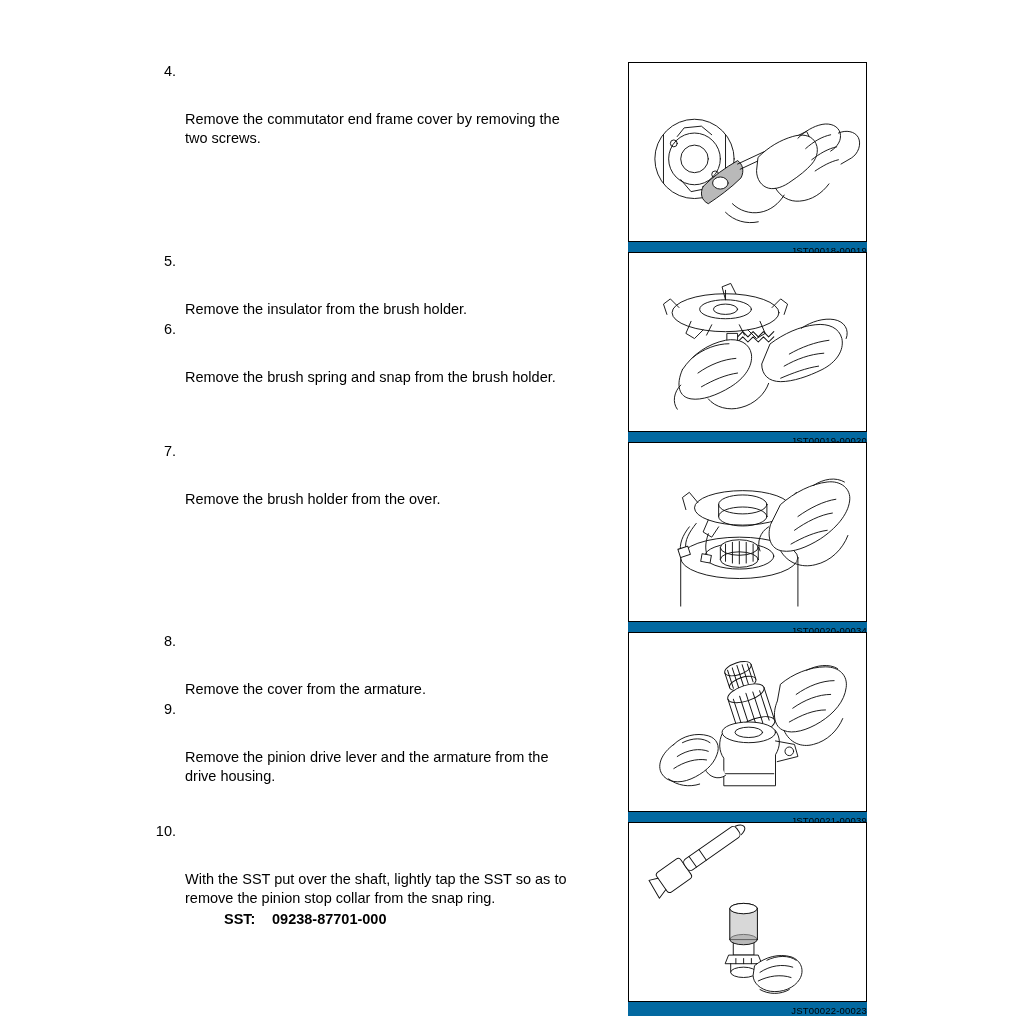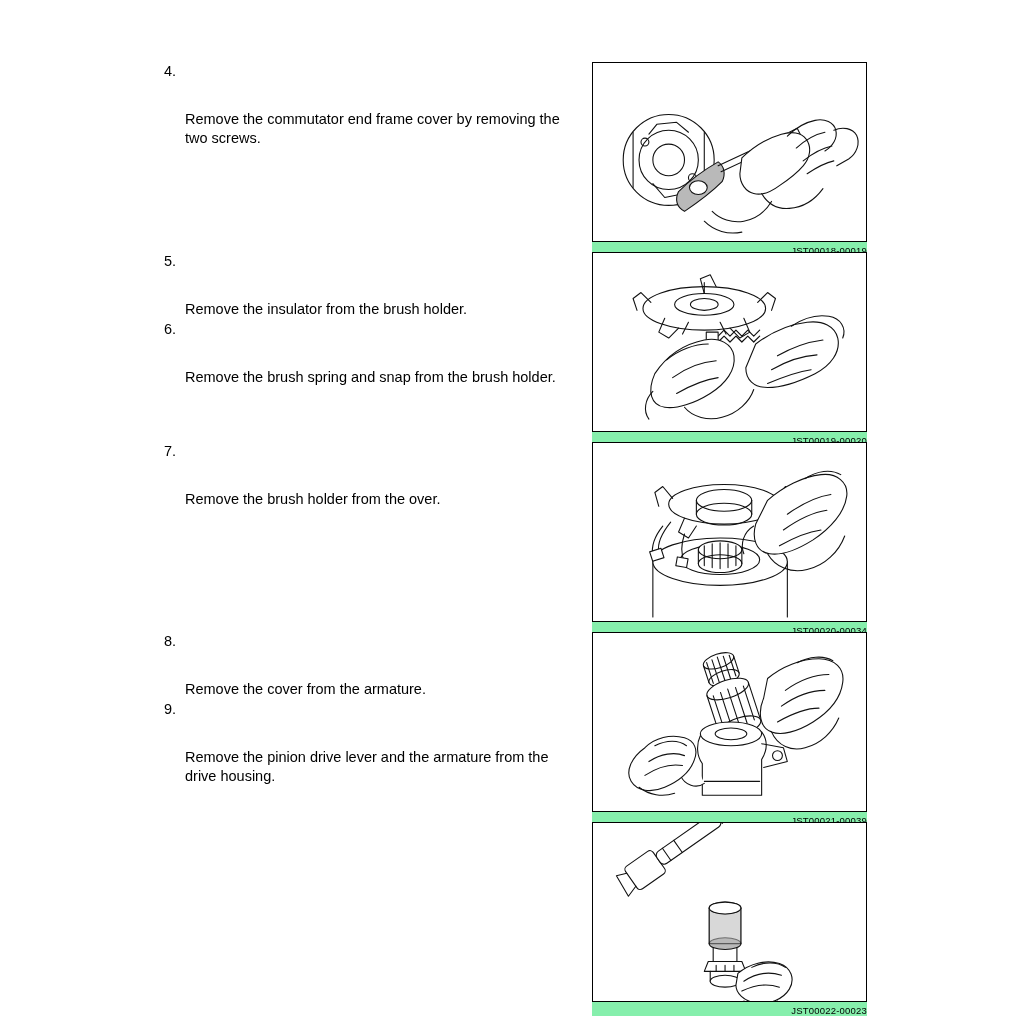"JST00018-00019" .figure { background: #86efac -> #0369a1; width: 275px -> 239px }
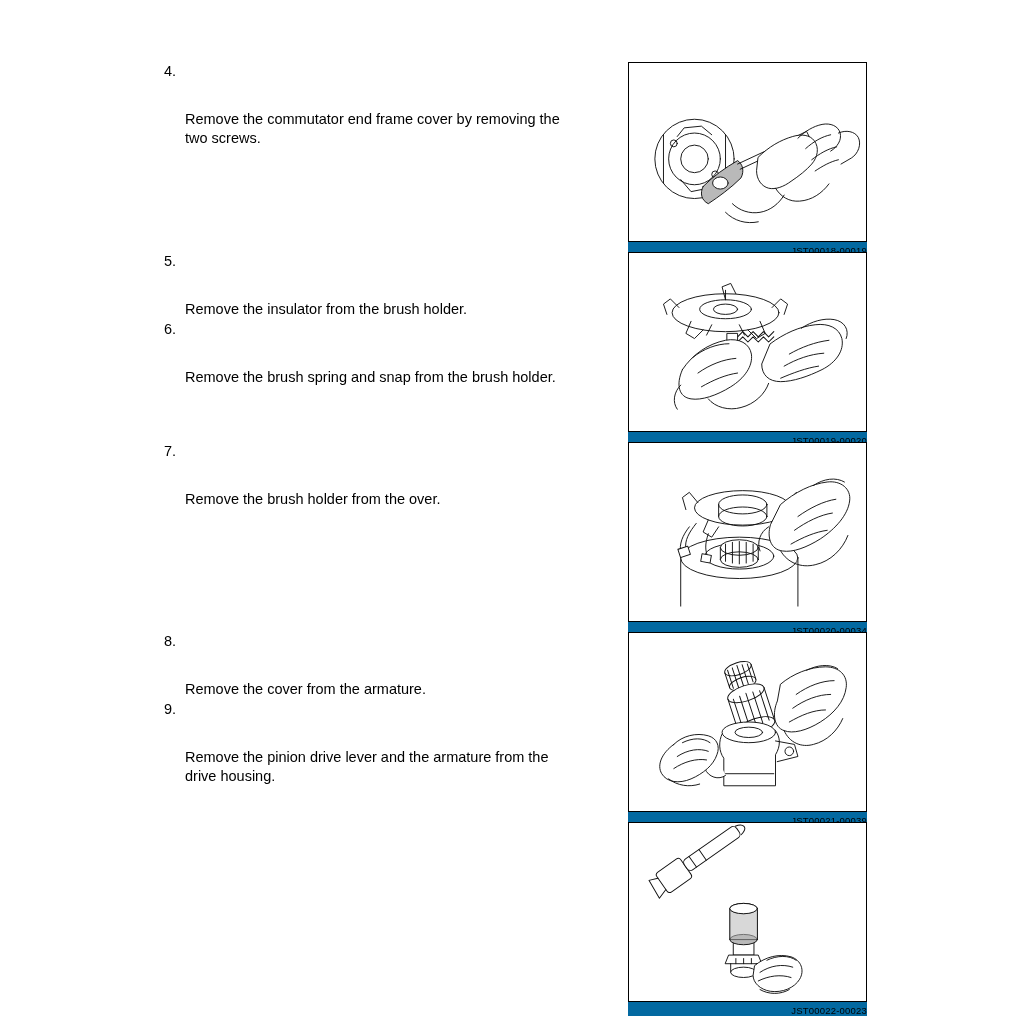"10." div.step-line { html: none -> <div> <div>10.</div> <div>With the SST put over the shaft, lightly tap the SST so as to remove the pinion stop collar from the snap ring.</div> </div> }
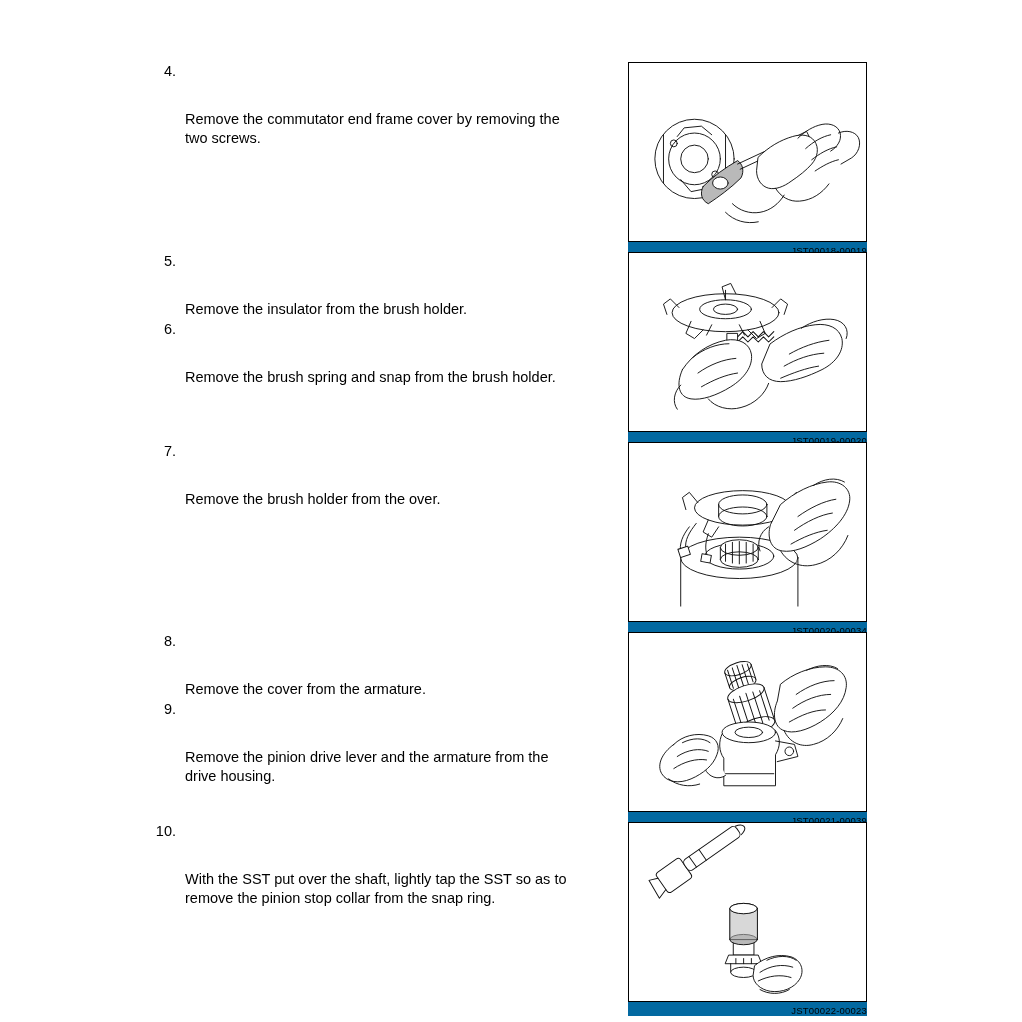"SST: 09238-87701-000" div.sst-line { html: none -> <div><span>SST:</span><span>09238-87701-000</span></div> }
